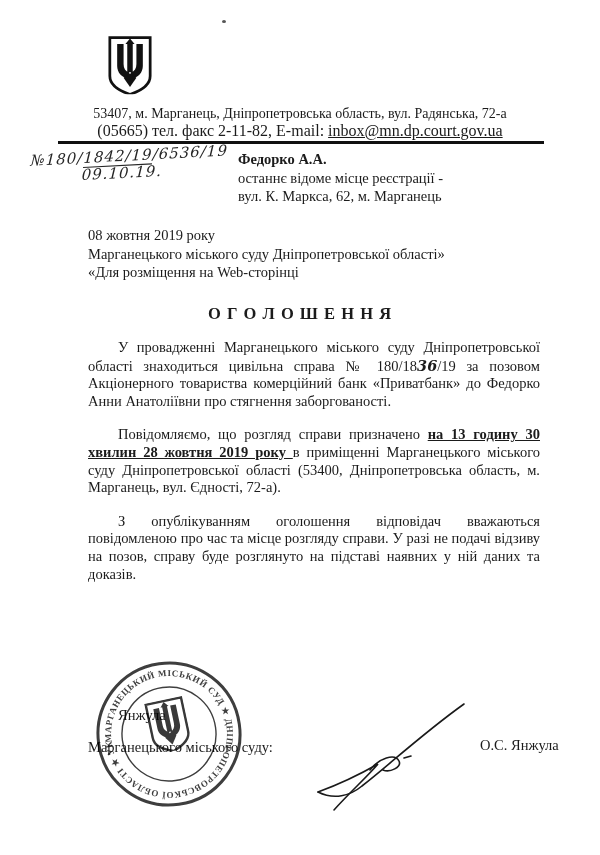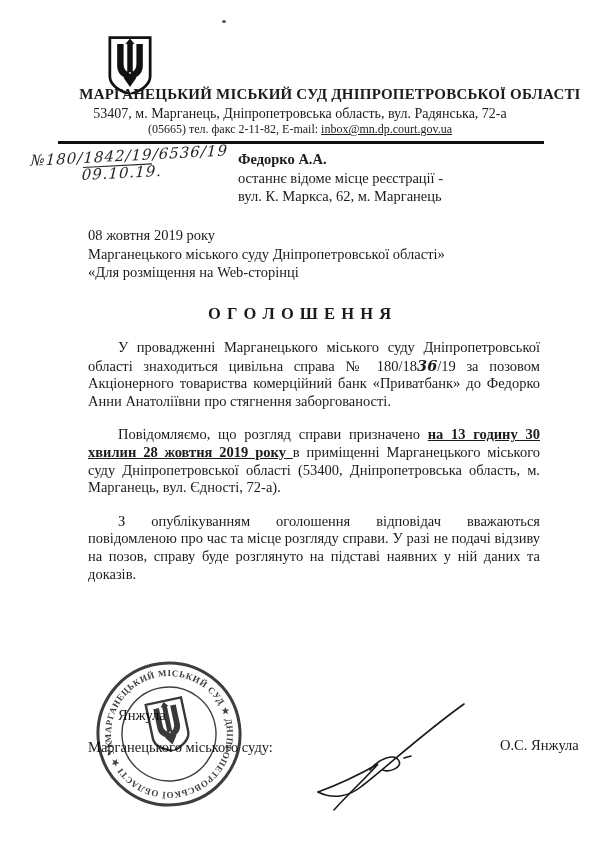"МАРГАНЕЦЬКИЙ МІСЬКИЙ СУД" div.abs { html: <div>МАРГАНЕЦЬКИЙ МІСЬКИЙ СУД ДНІПРОПЕТРОВСЬКОЇ ОБЛАСТІ</div> -> none }
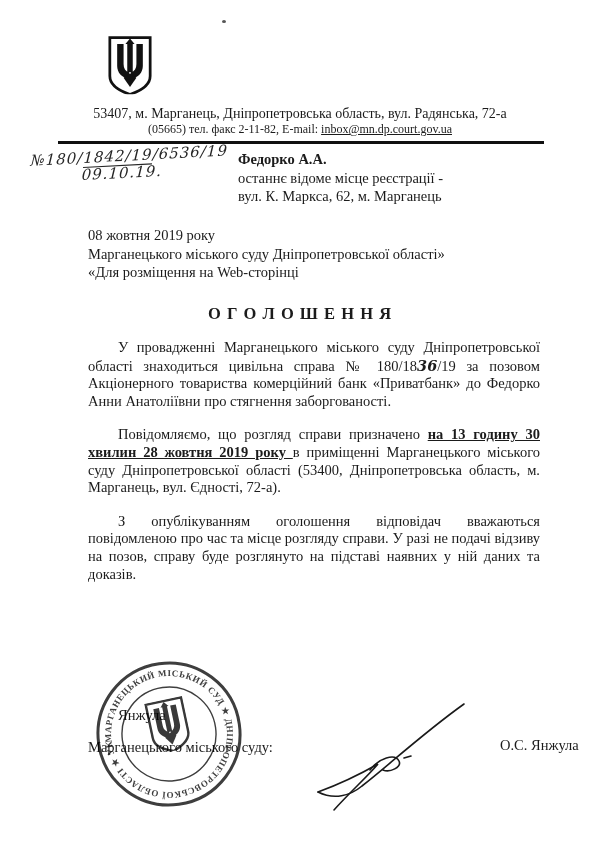"(05665) тел. факс 2-11-82, E-mail:" .addr2 { font-size: 12px -> 16px }
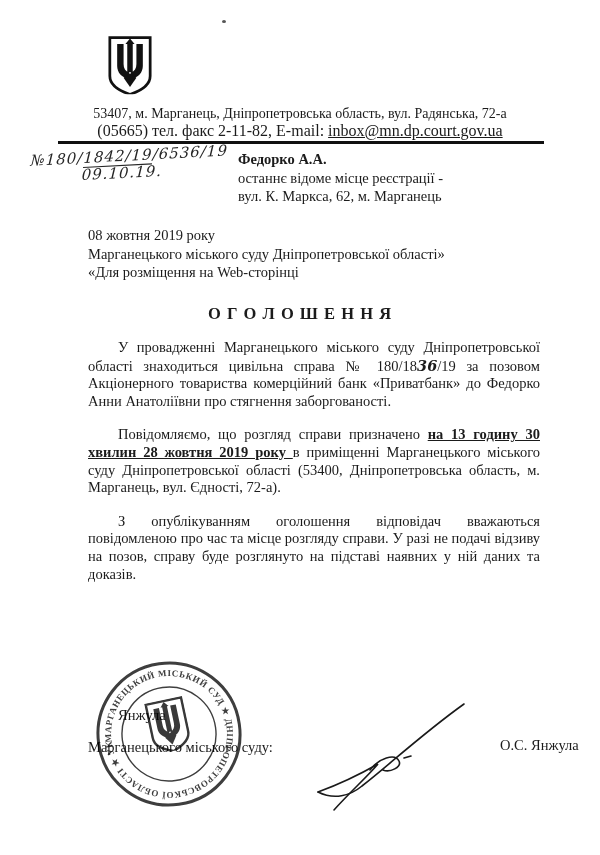"О.С. Янжула" .judge-name { left: 500px -> 480px }
